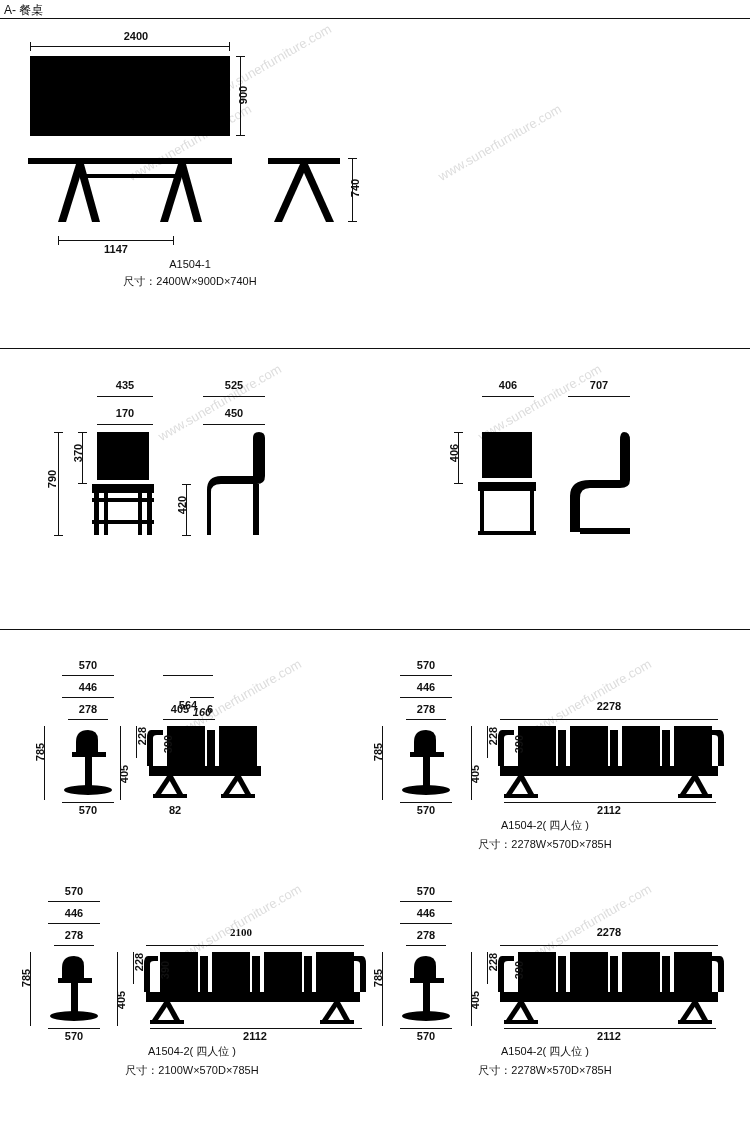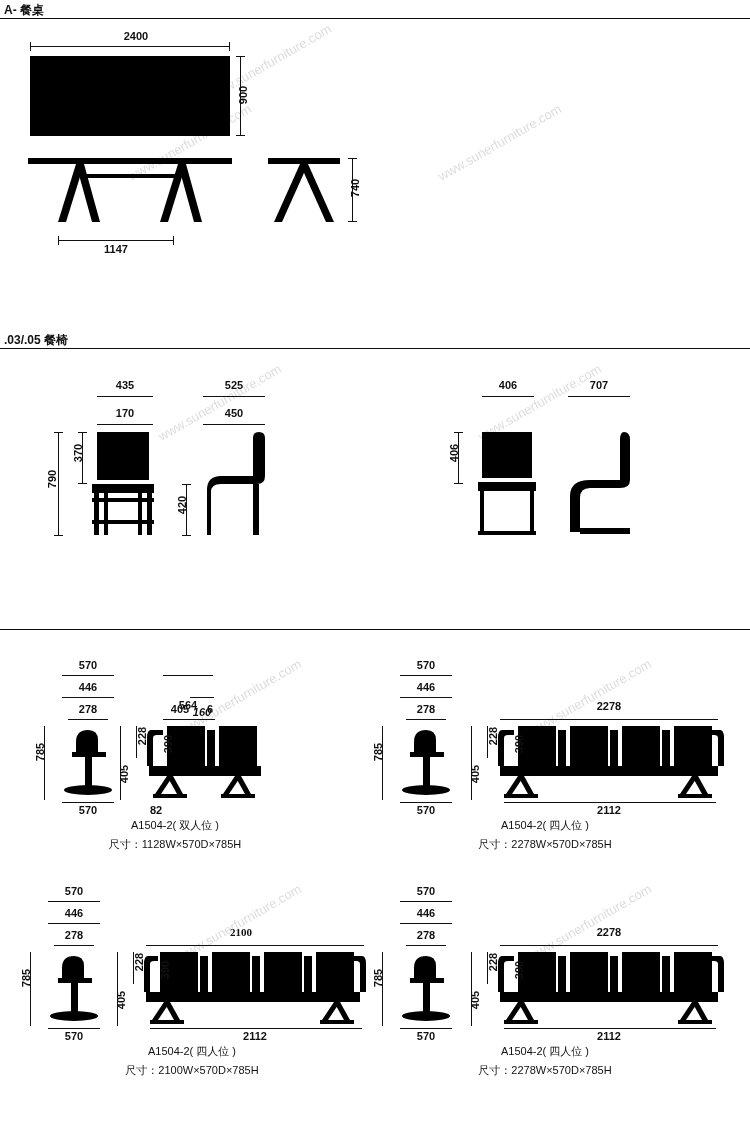"A- 餐桌" .sec-head { font-weight: bold -> normal }
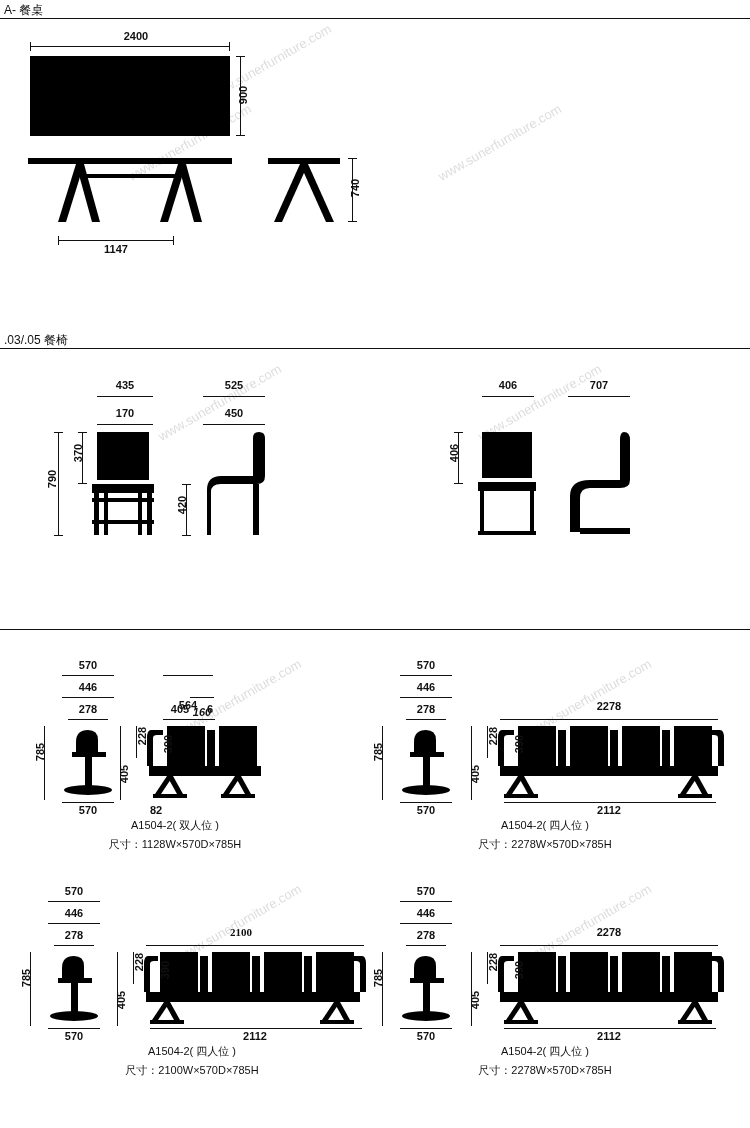"A1504-1" div.cap { html: none -> <div> <span>A1504-1</span> <span>尺寸：2400W×900D×740H</span> </div> }
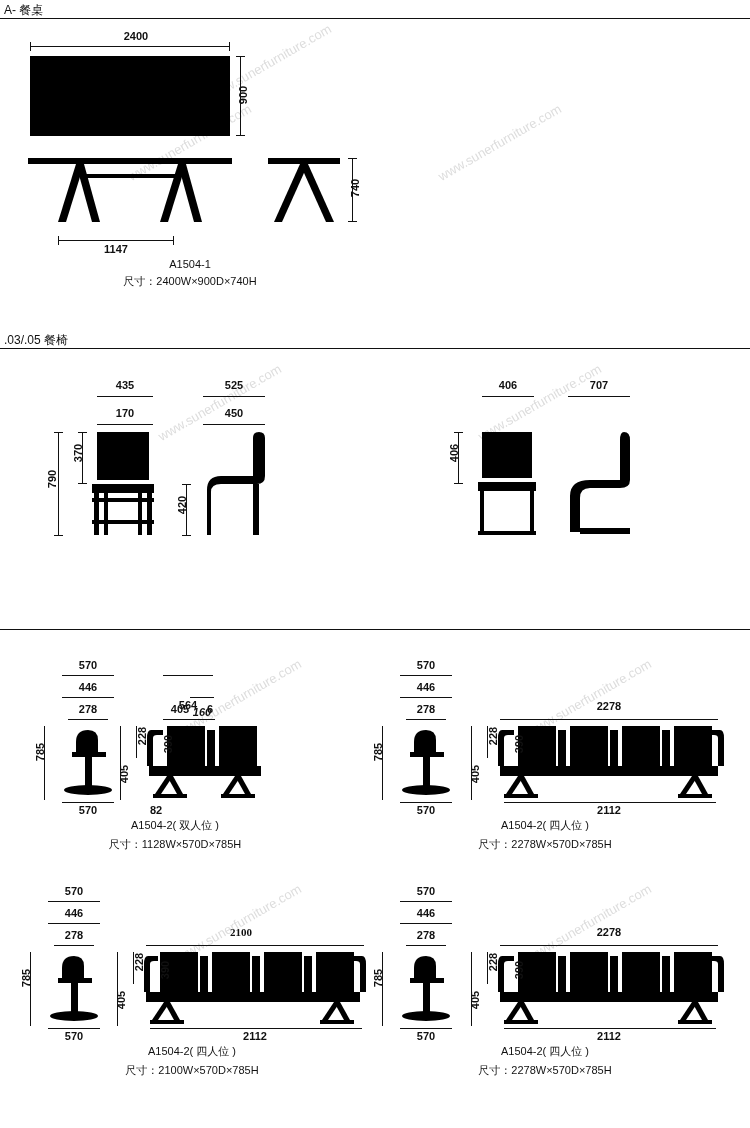".03/.05 餐椅" div.sec-head { html: <div> <span>.03/.05 餐椅</span> </div> -> none }
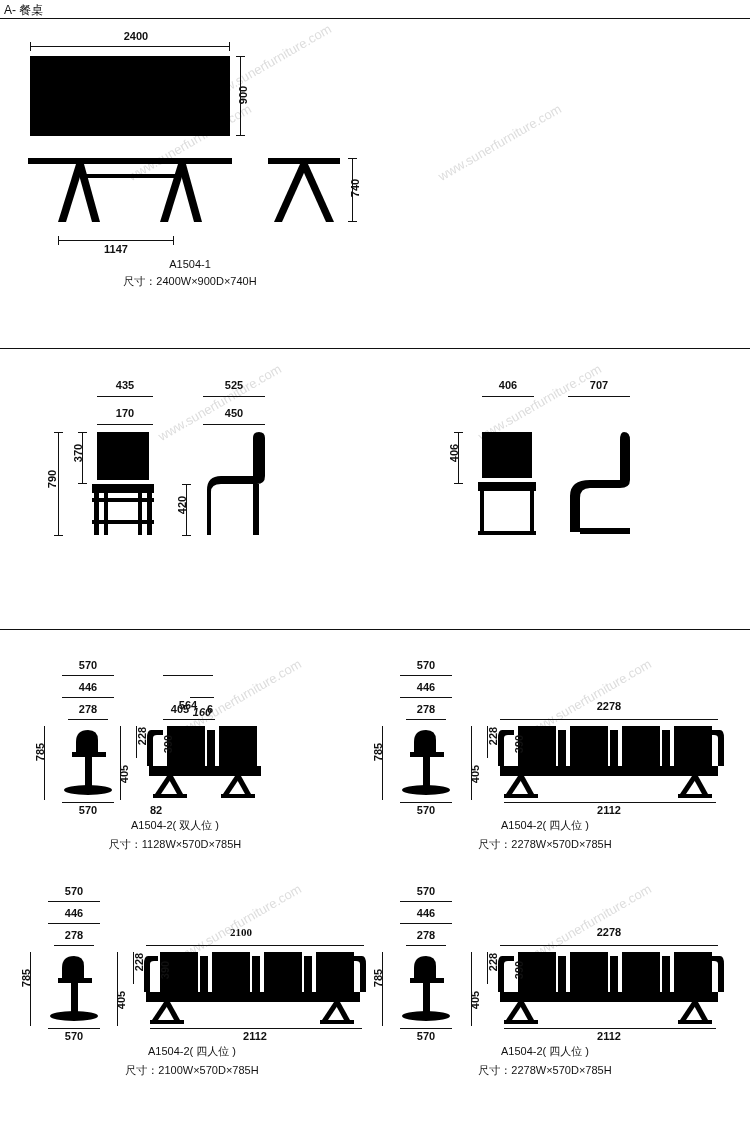"82" div.dim-h { left: 131px -> 150px }
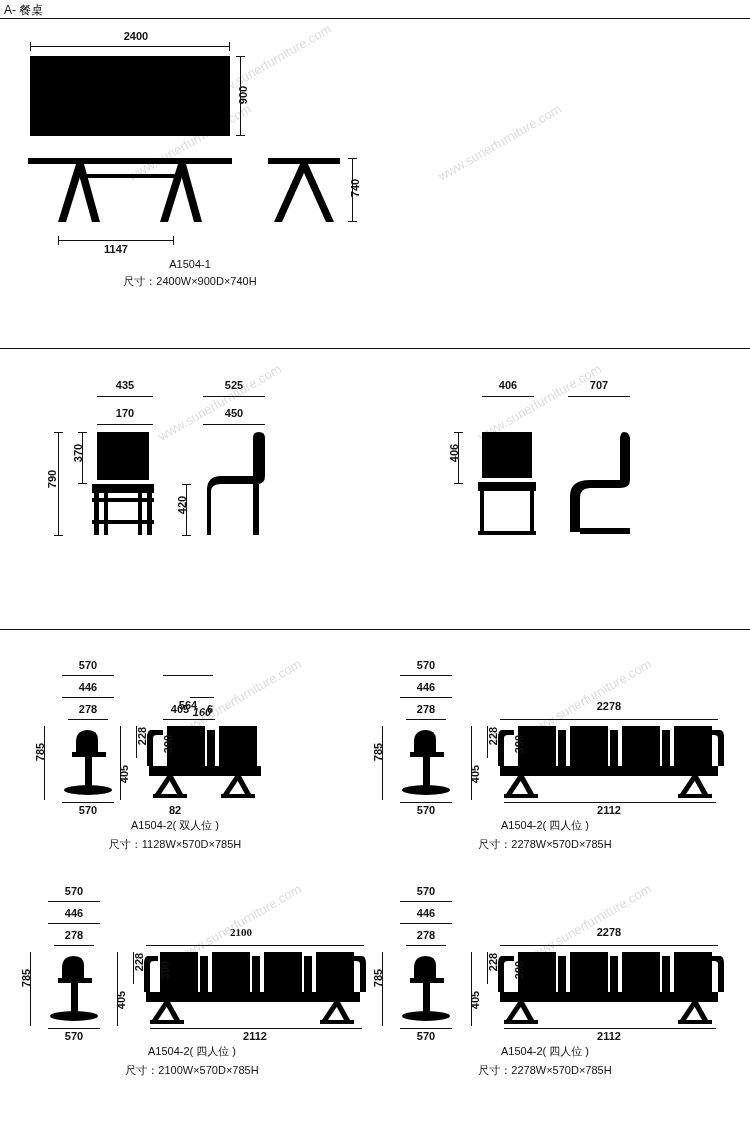"A1504-2( 双人位 )" div.cap { html: <div> <span>A1504-2( 双人位 )</span> <span>尺寸：1128W×570D×785H</span> </div> -> none }
